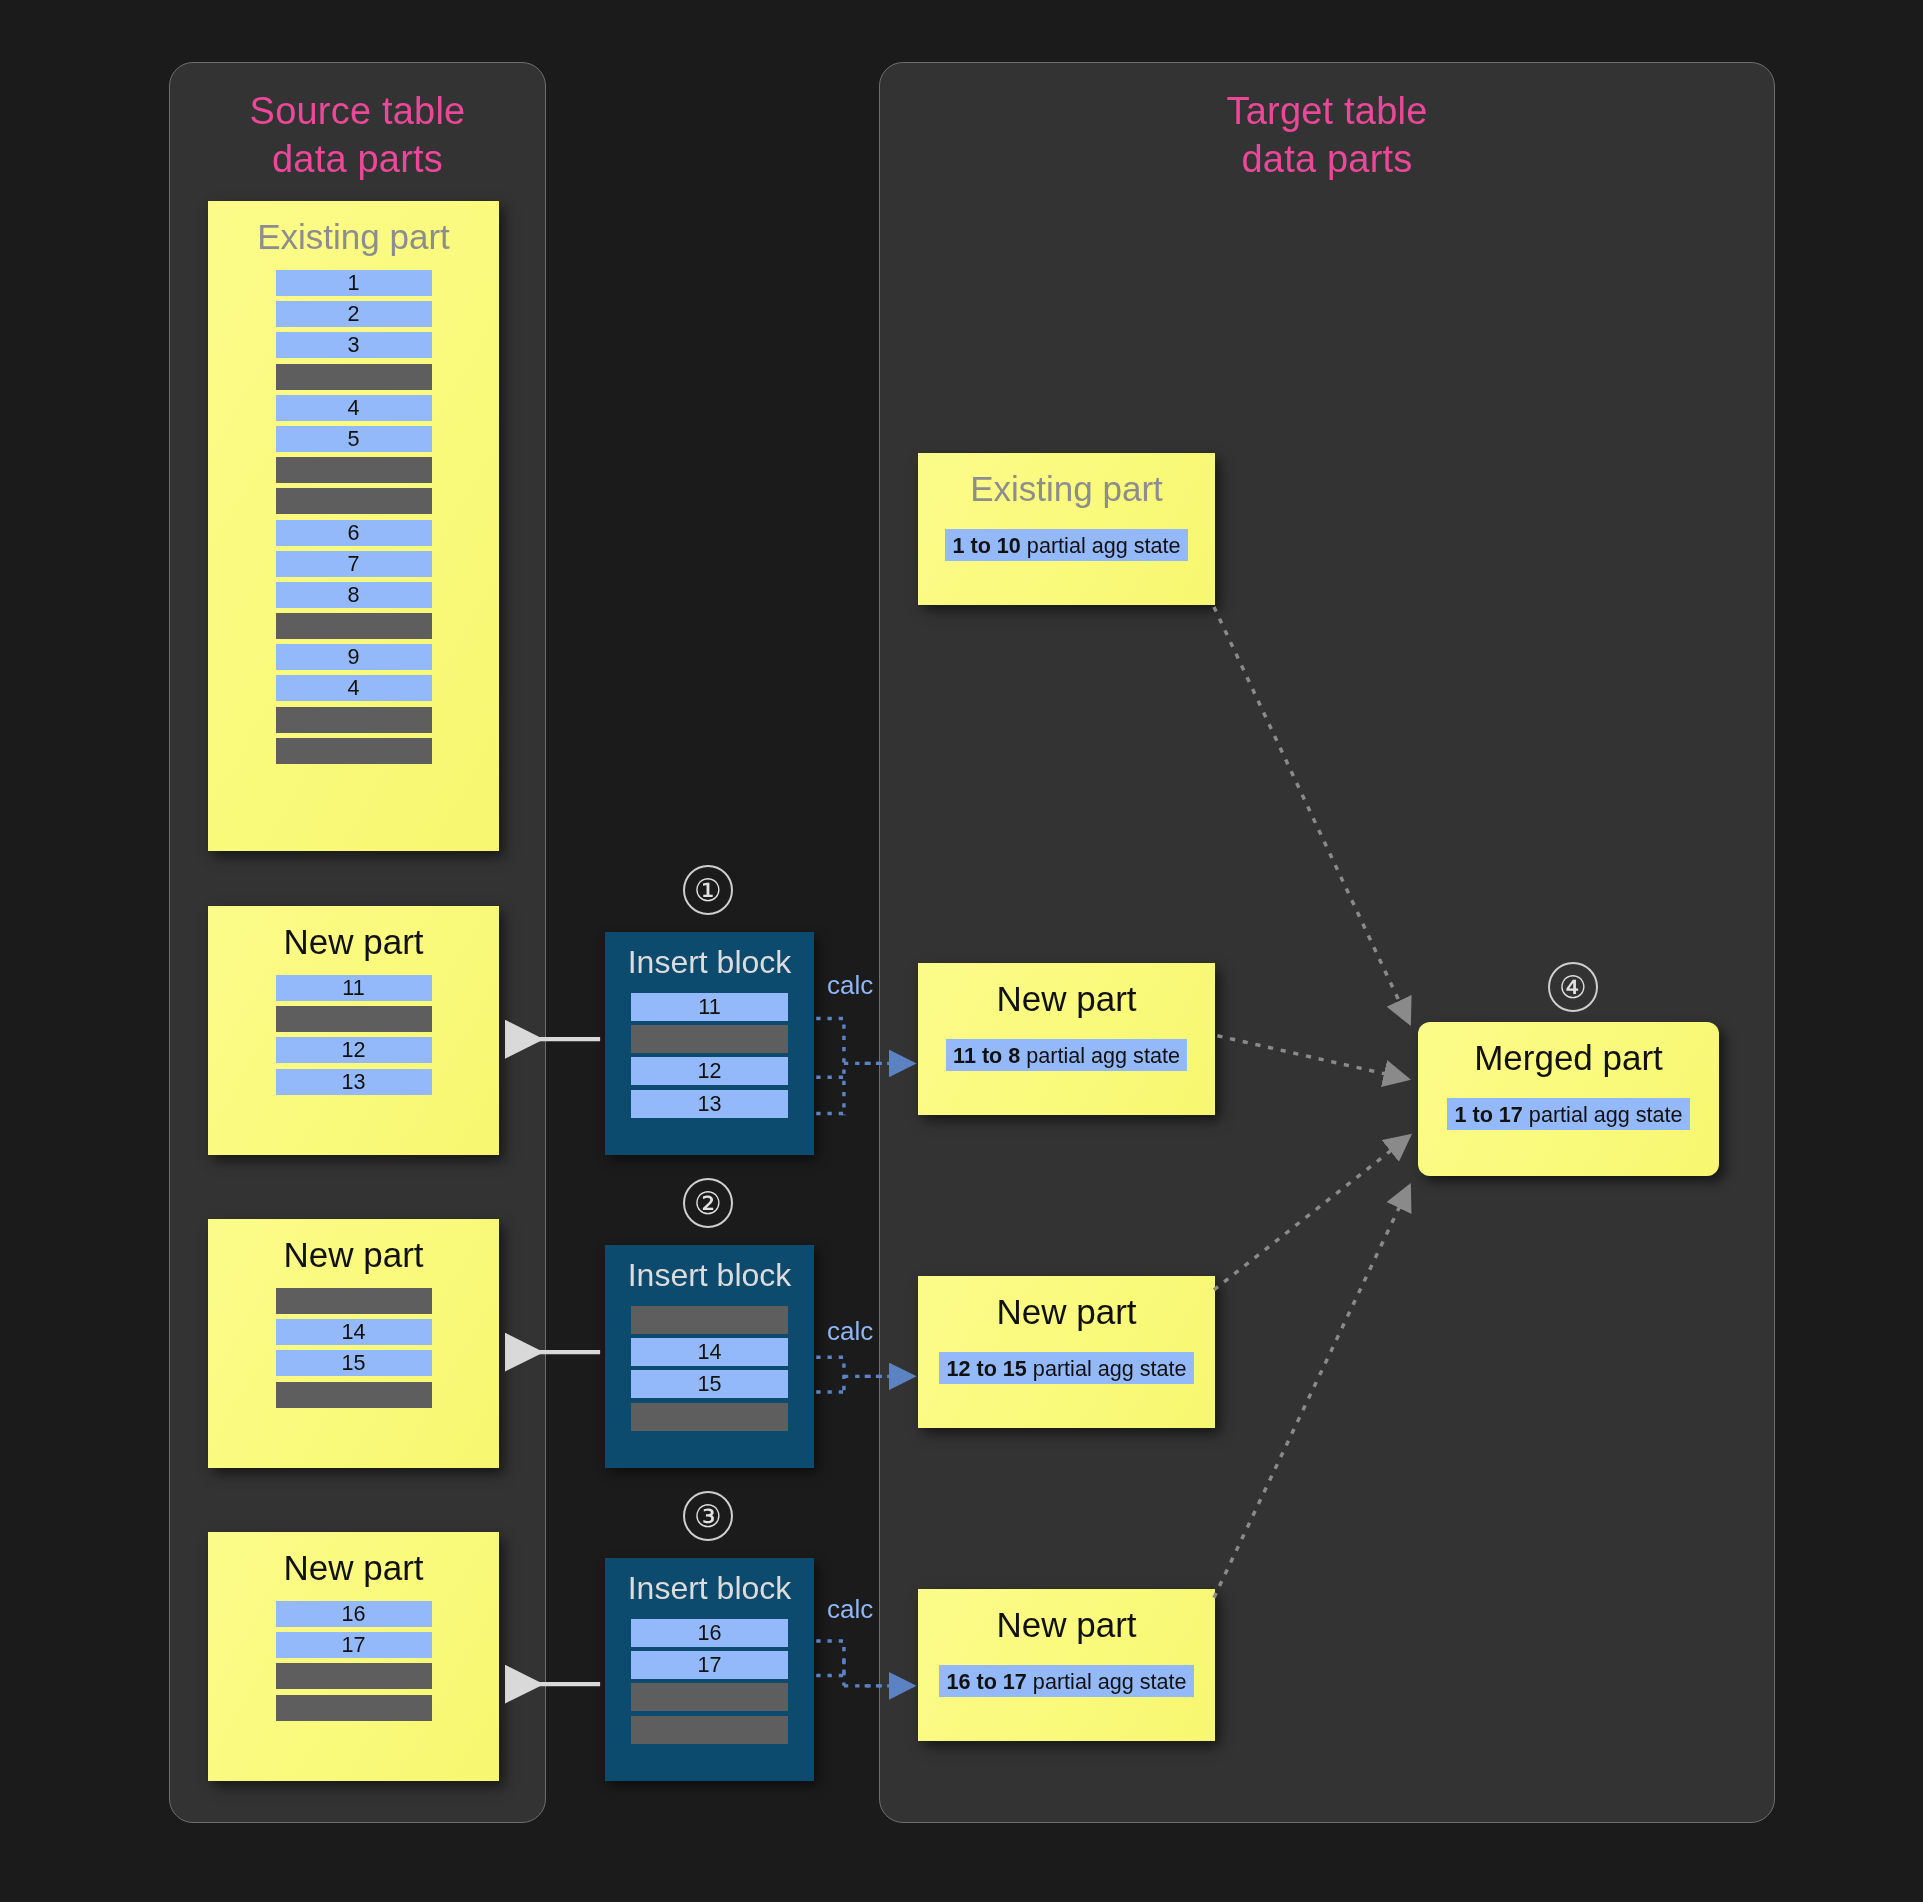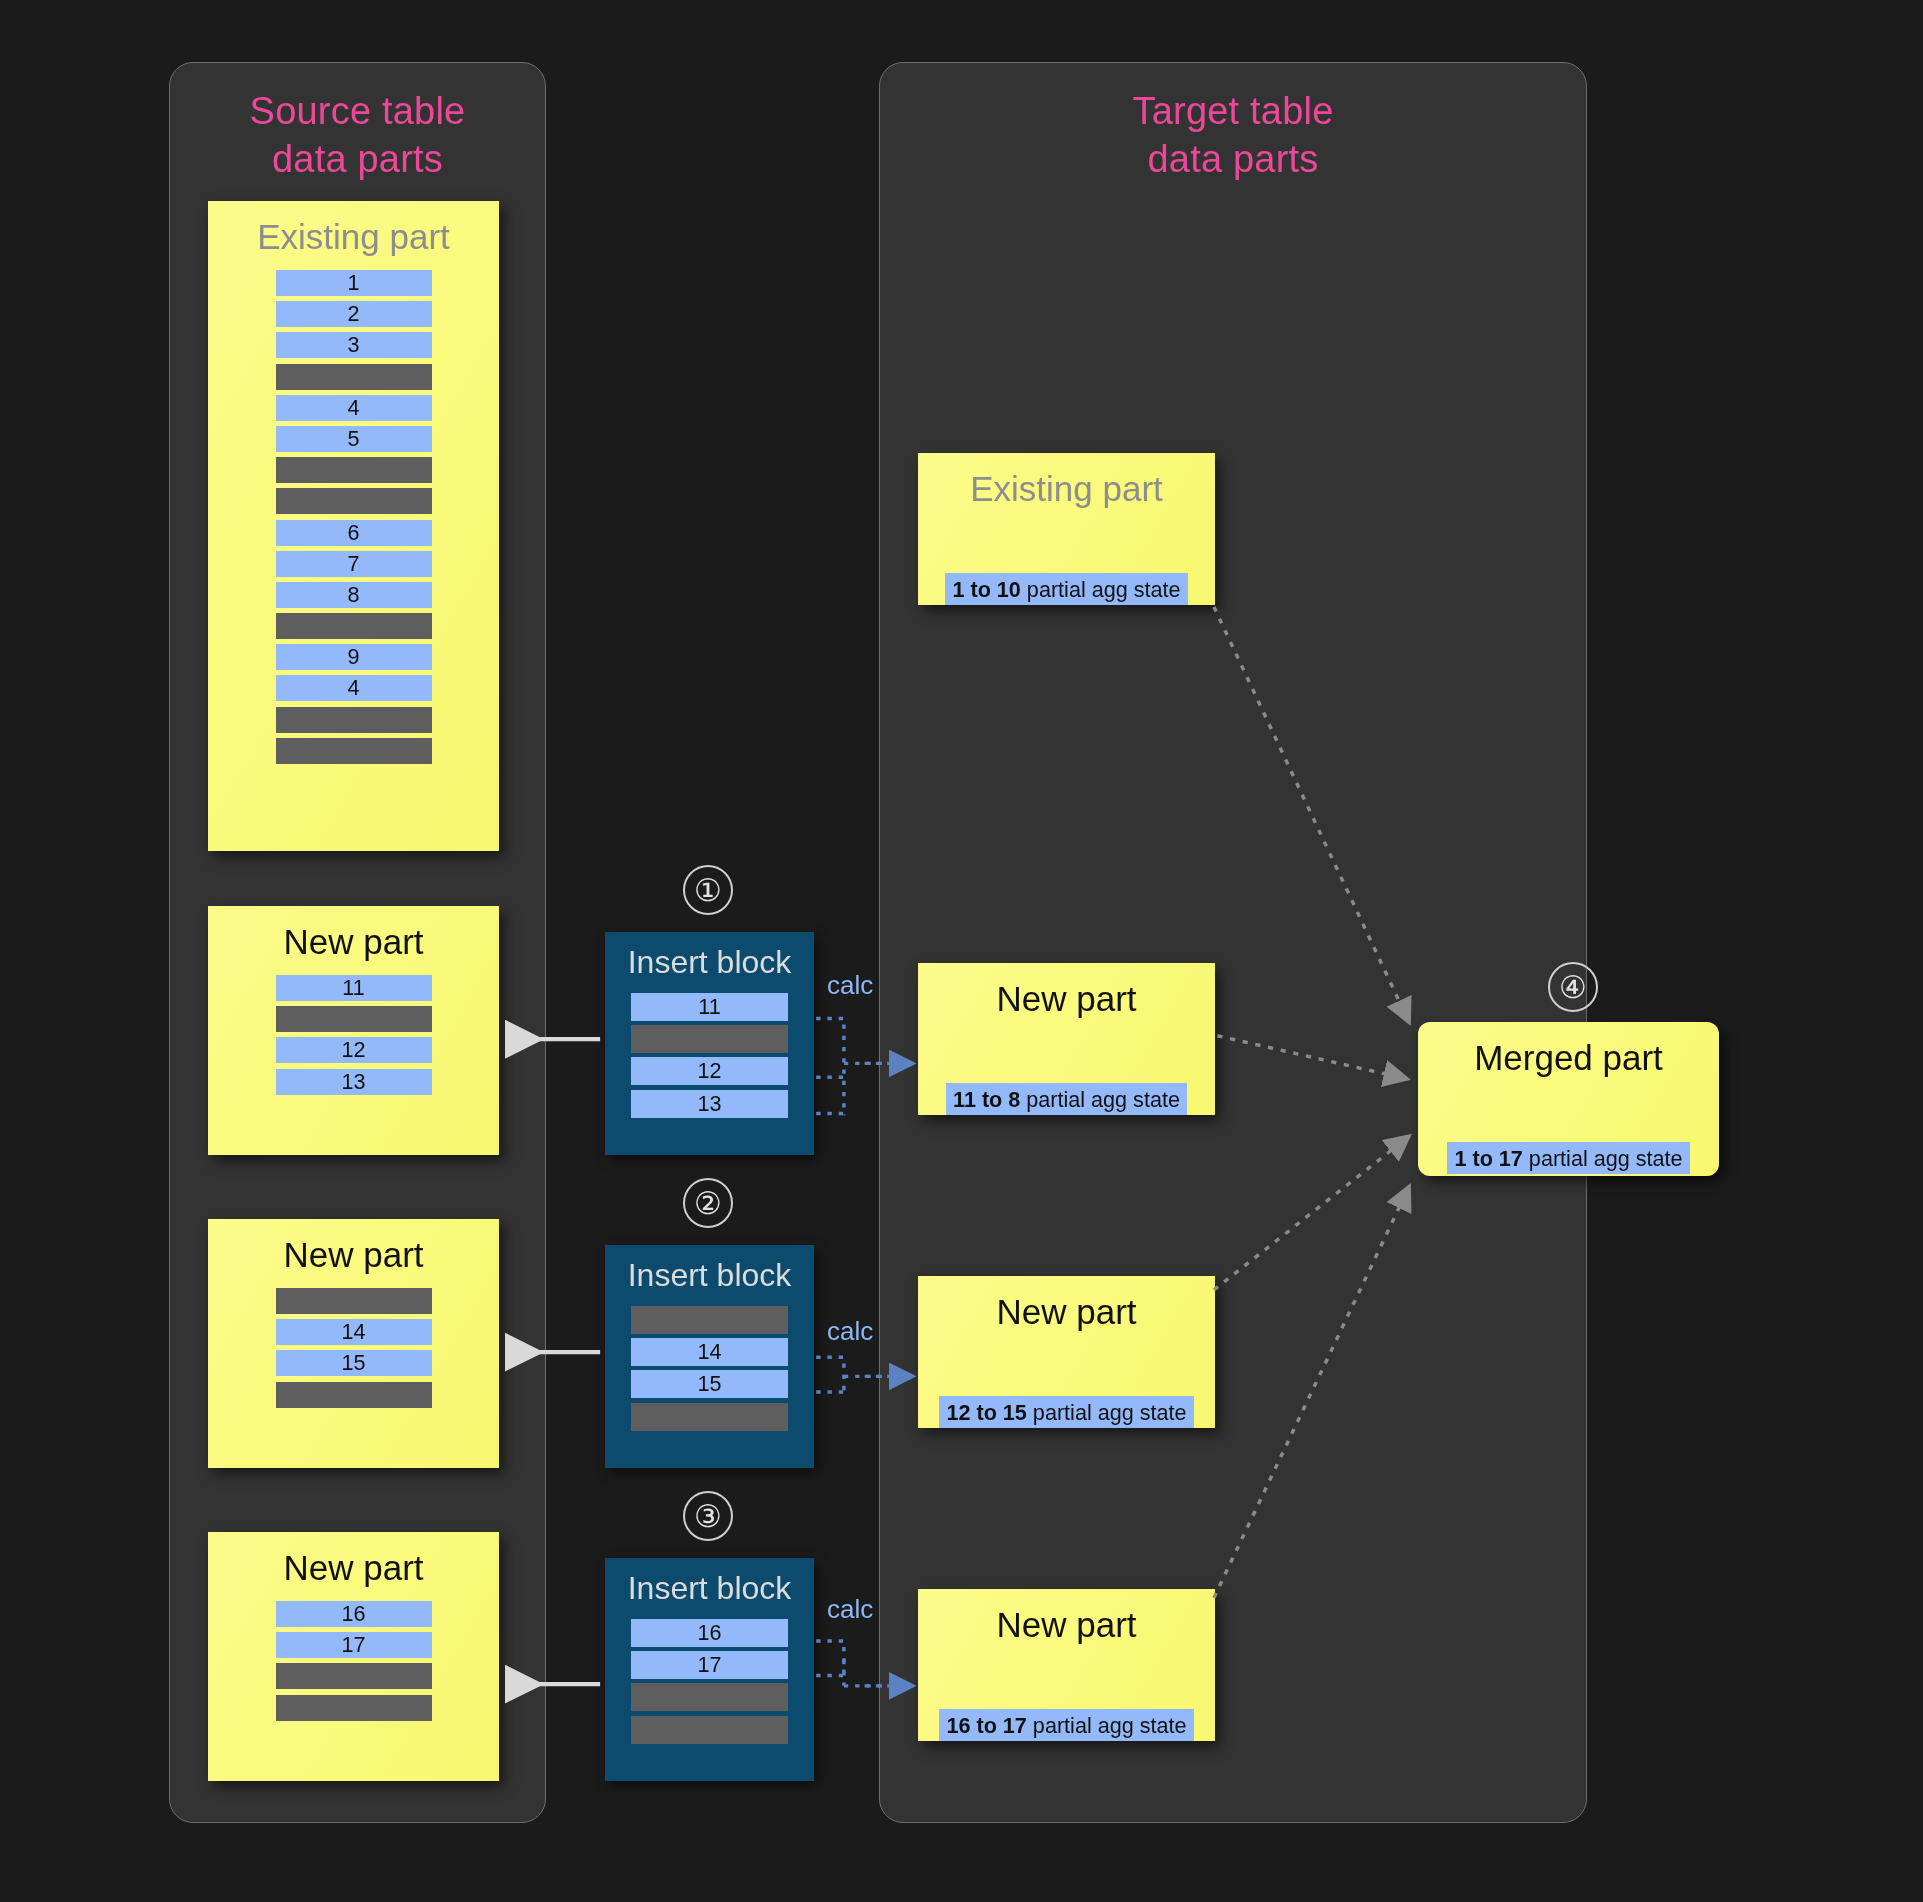"Target table" #target-panel { width: 708px -> 896px }
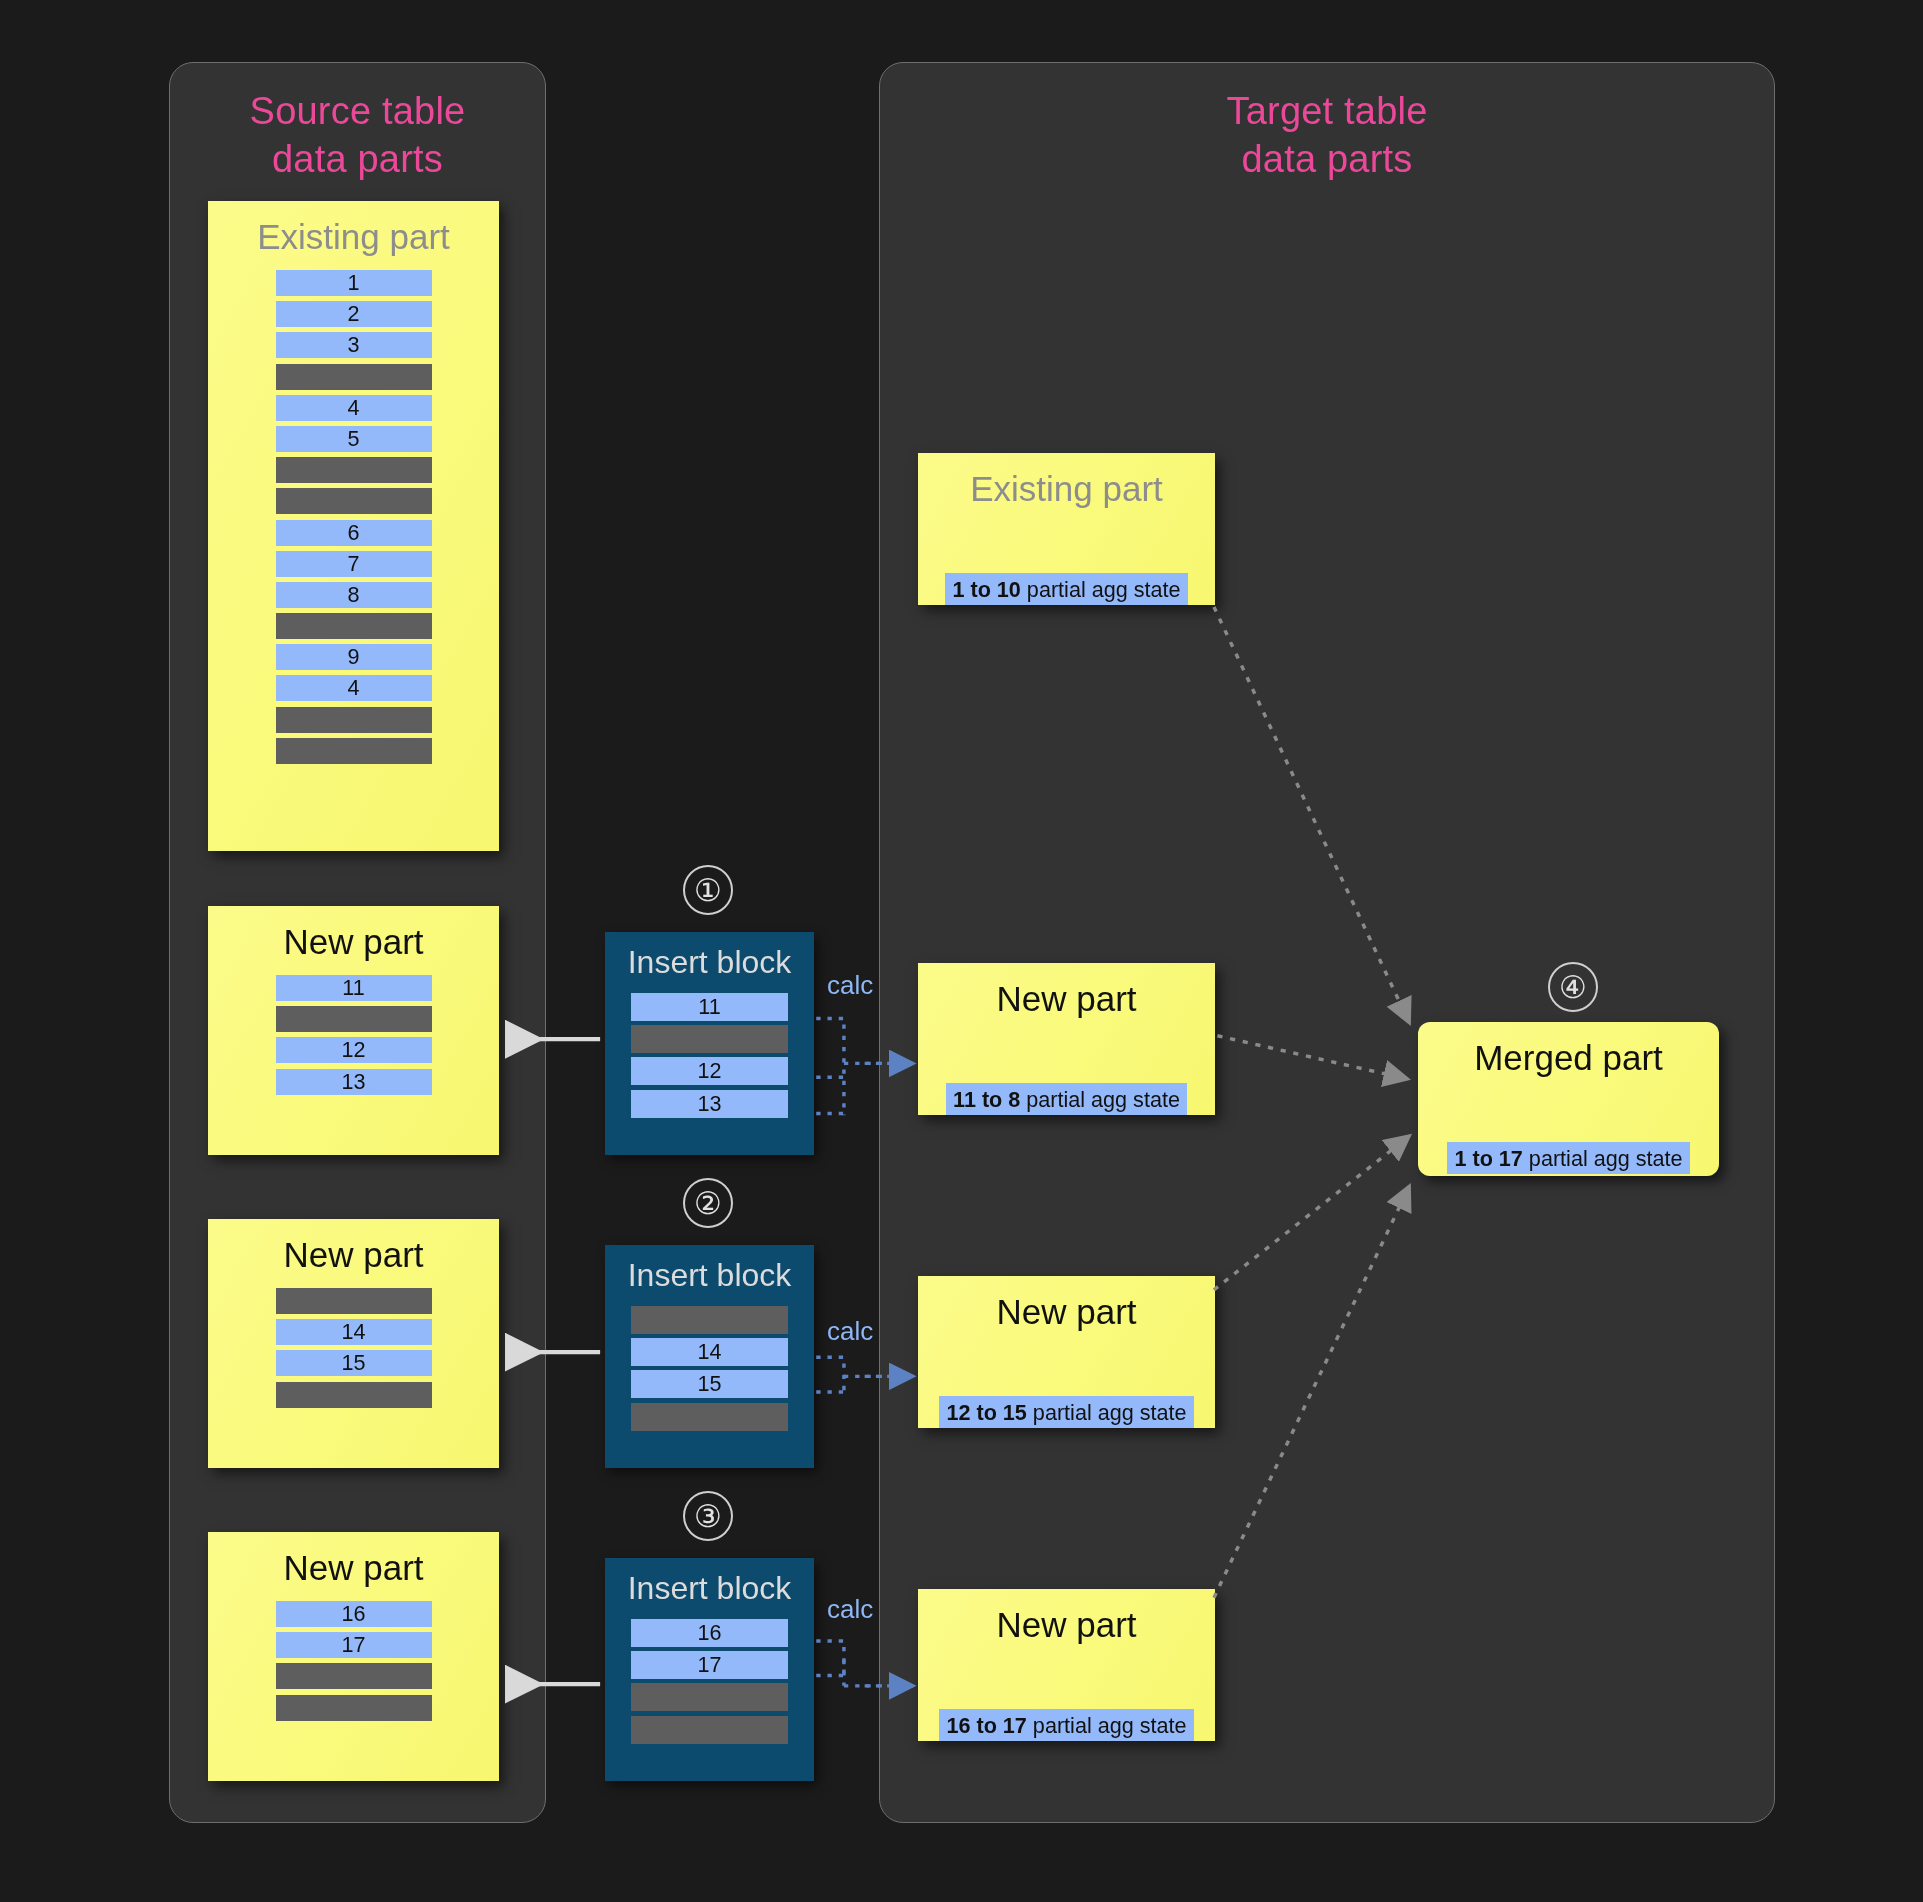"1 to 10 partial agg" .agg { margin-top: 44px -> none }
